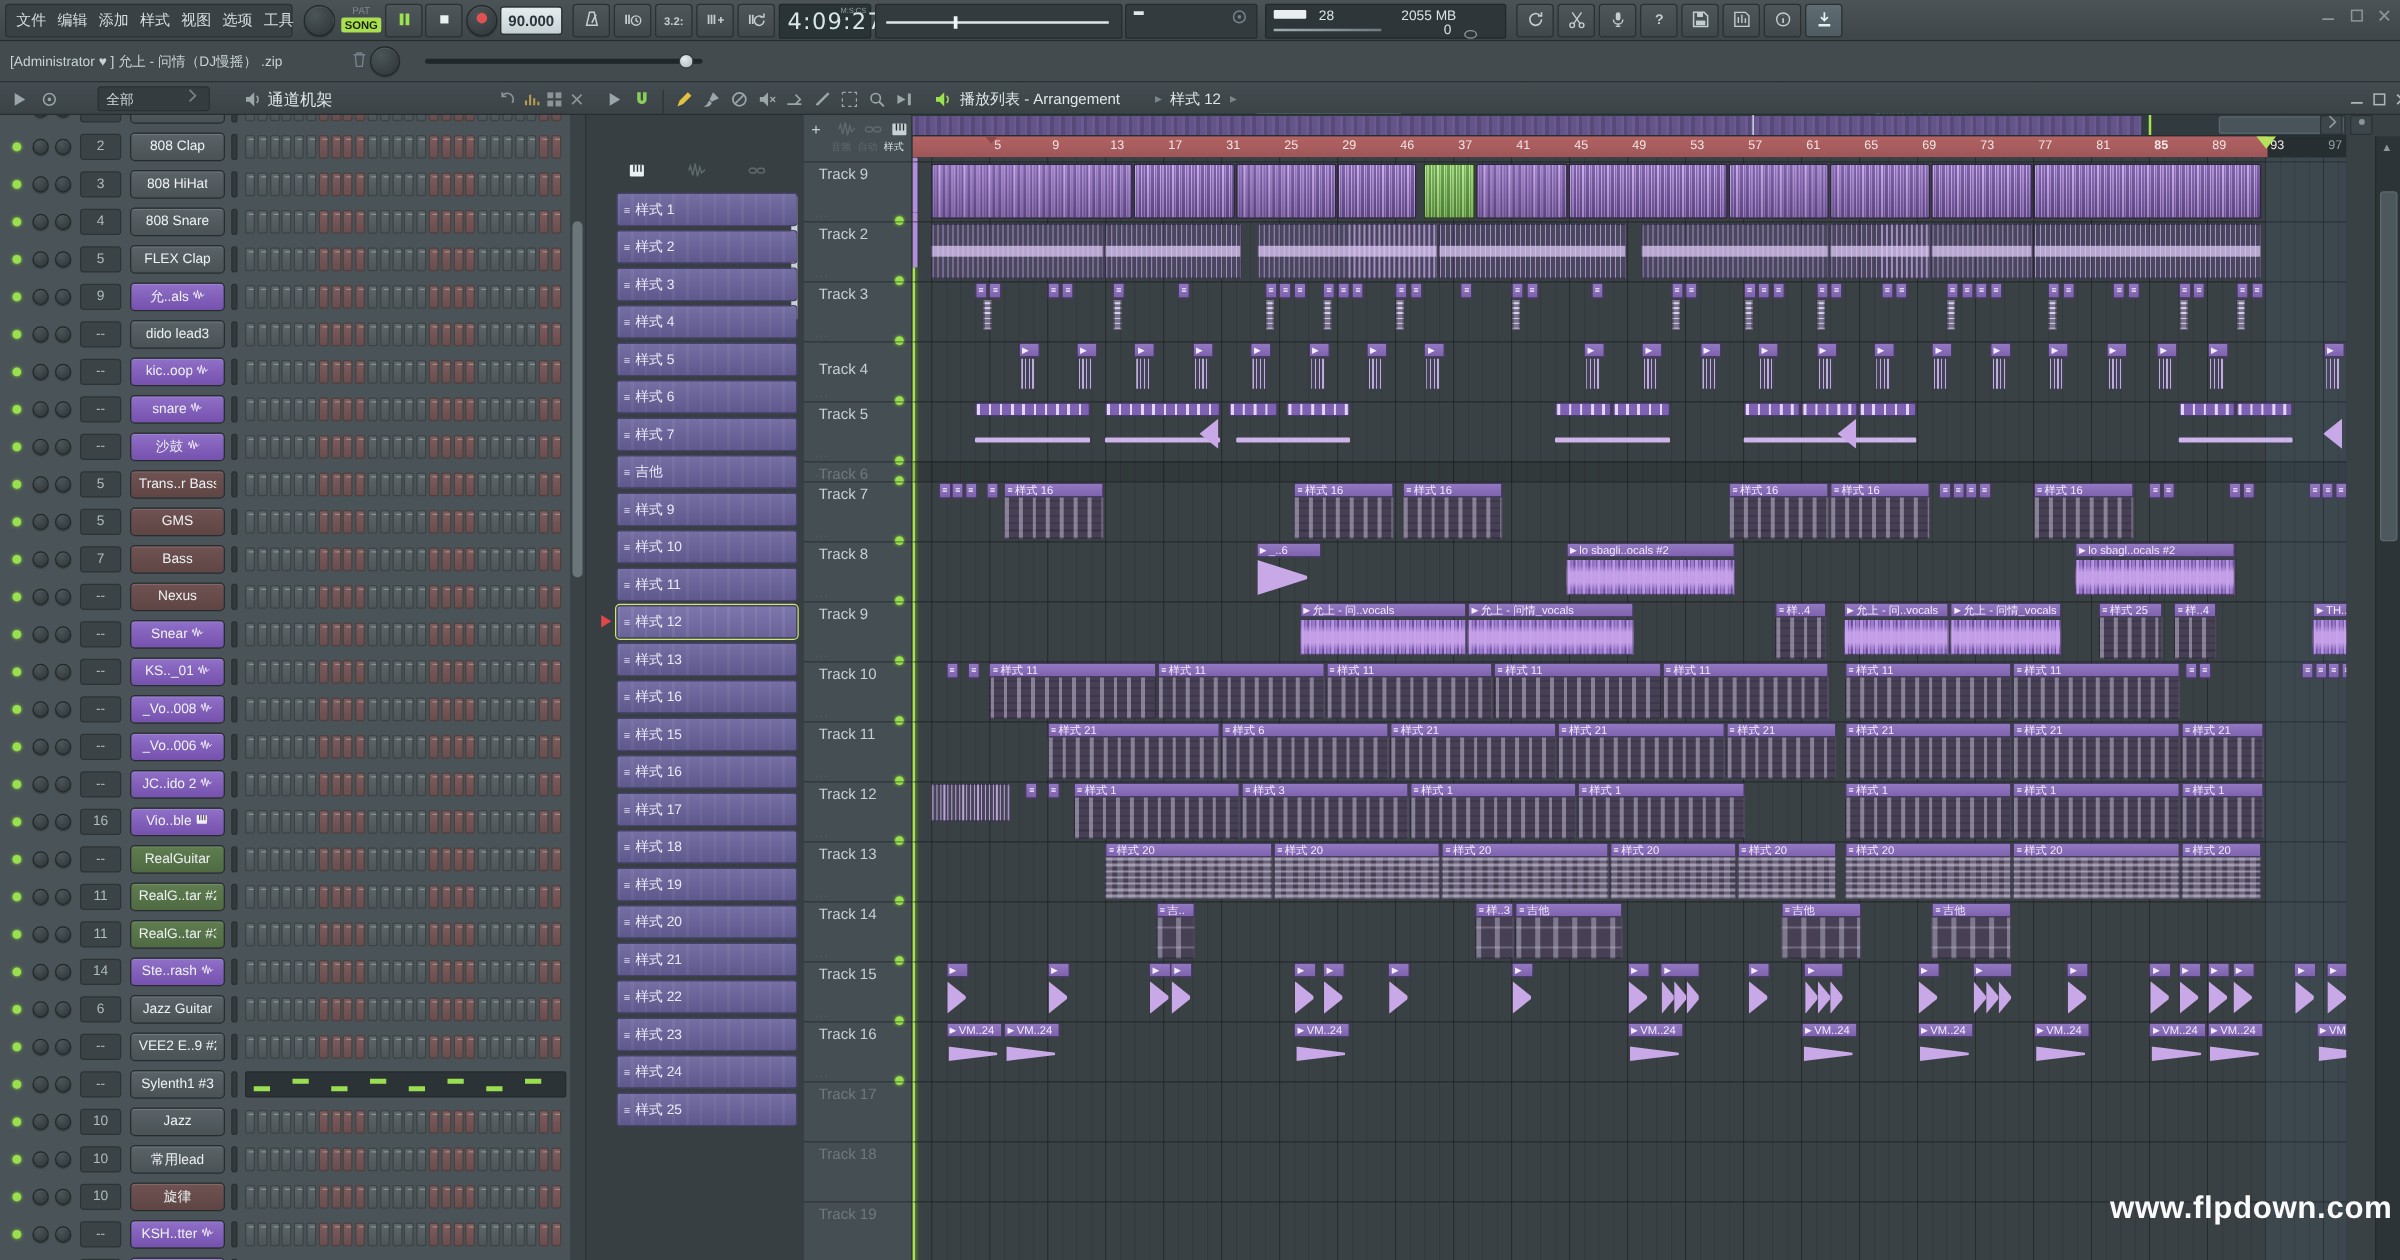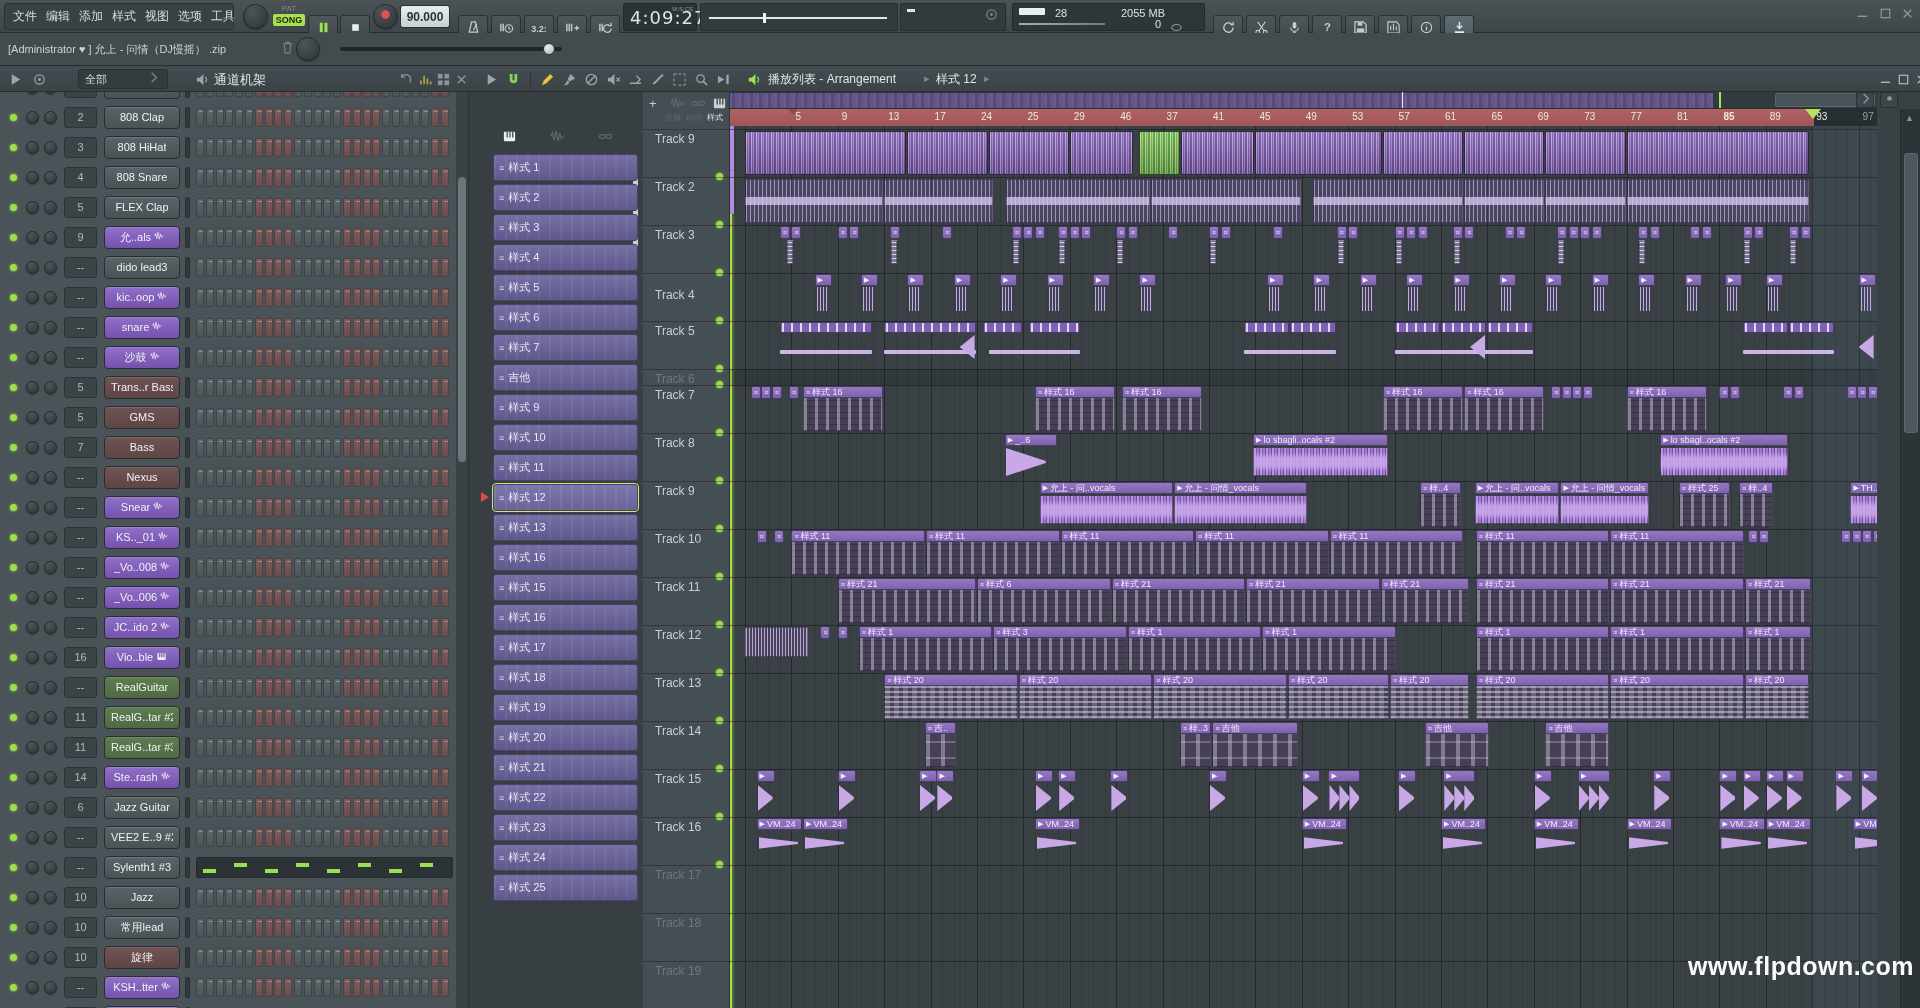"3.2:" .ibtn { top: 15px -> 3px }
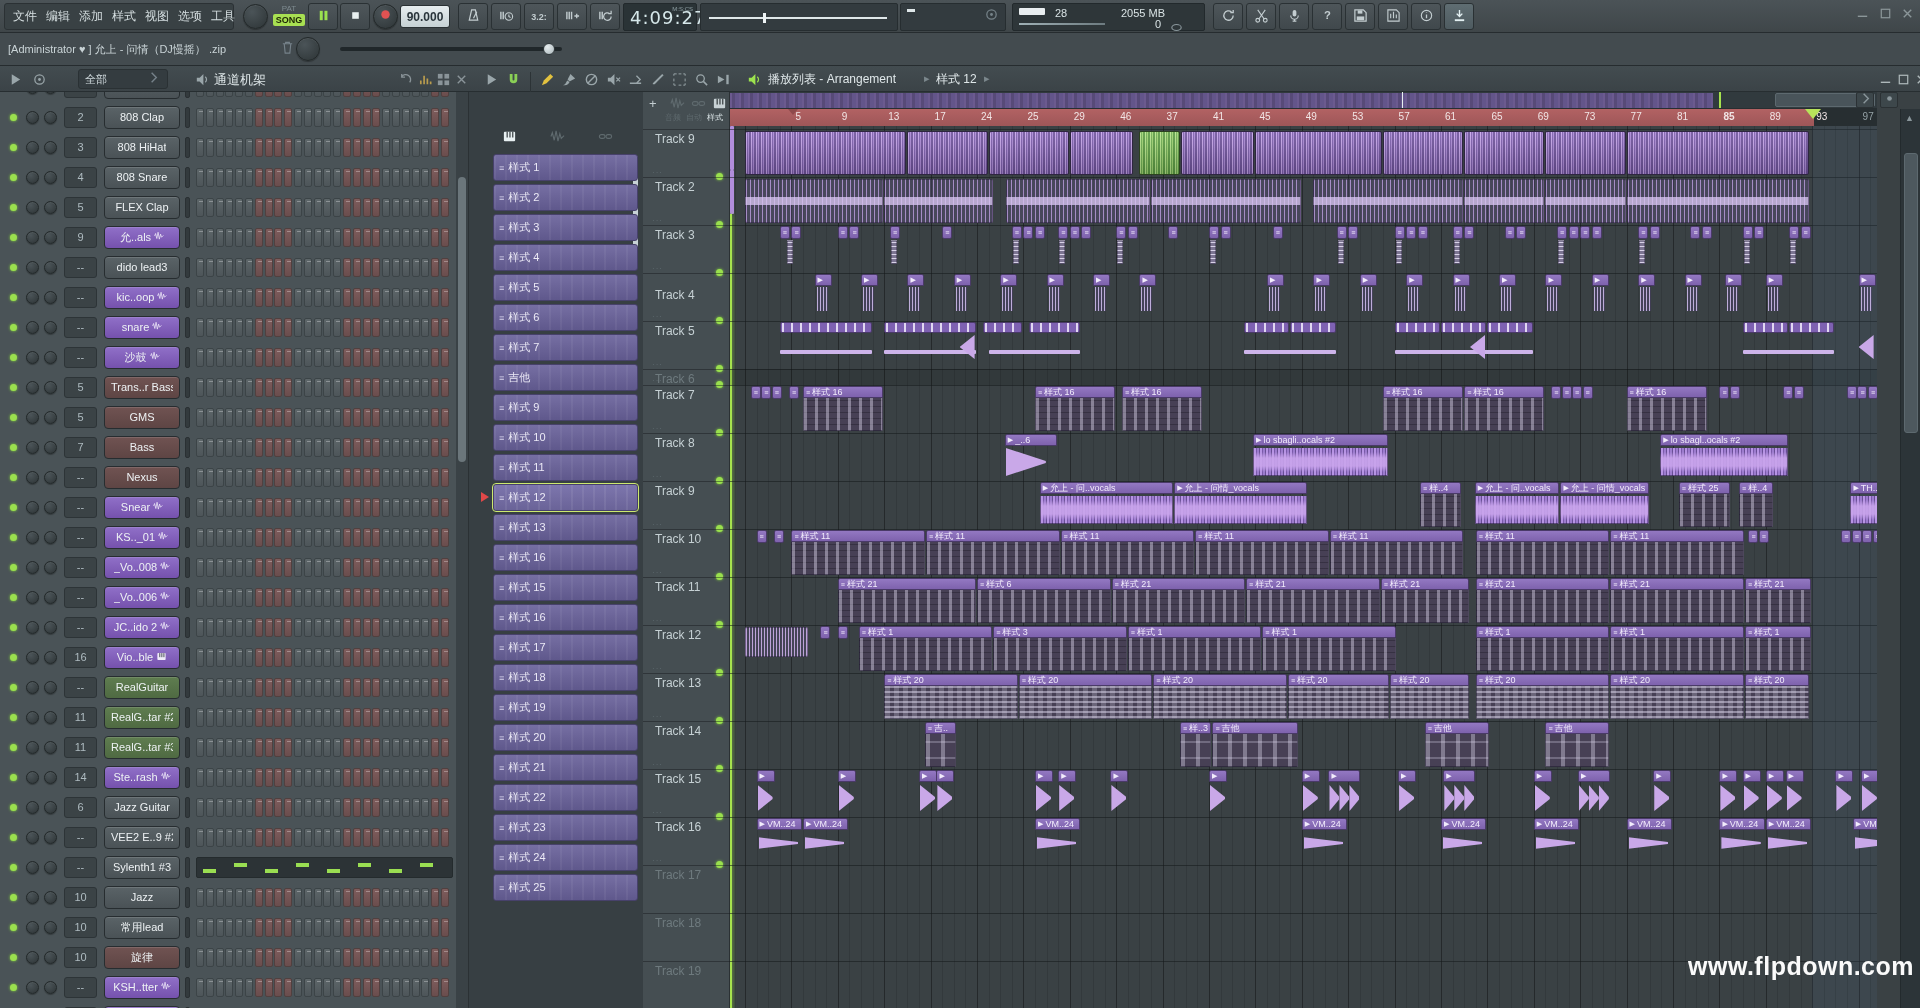"24" div.lbl { text: 24 -> 31 }
